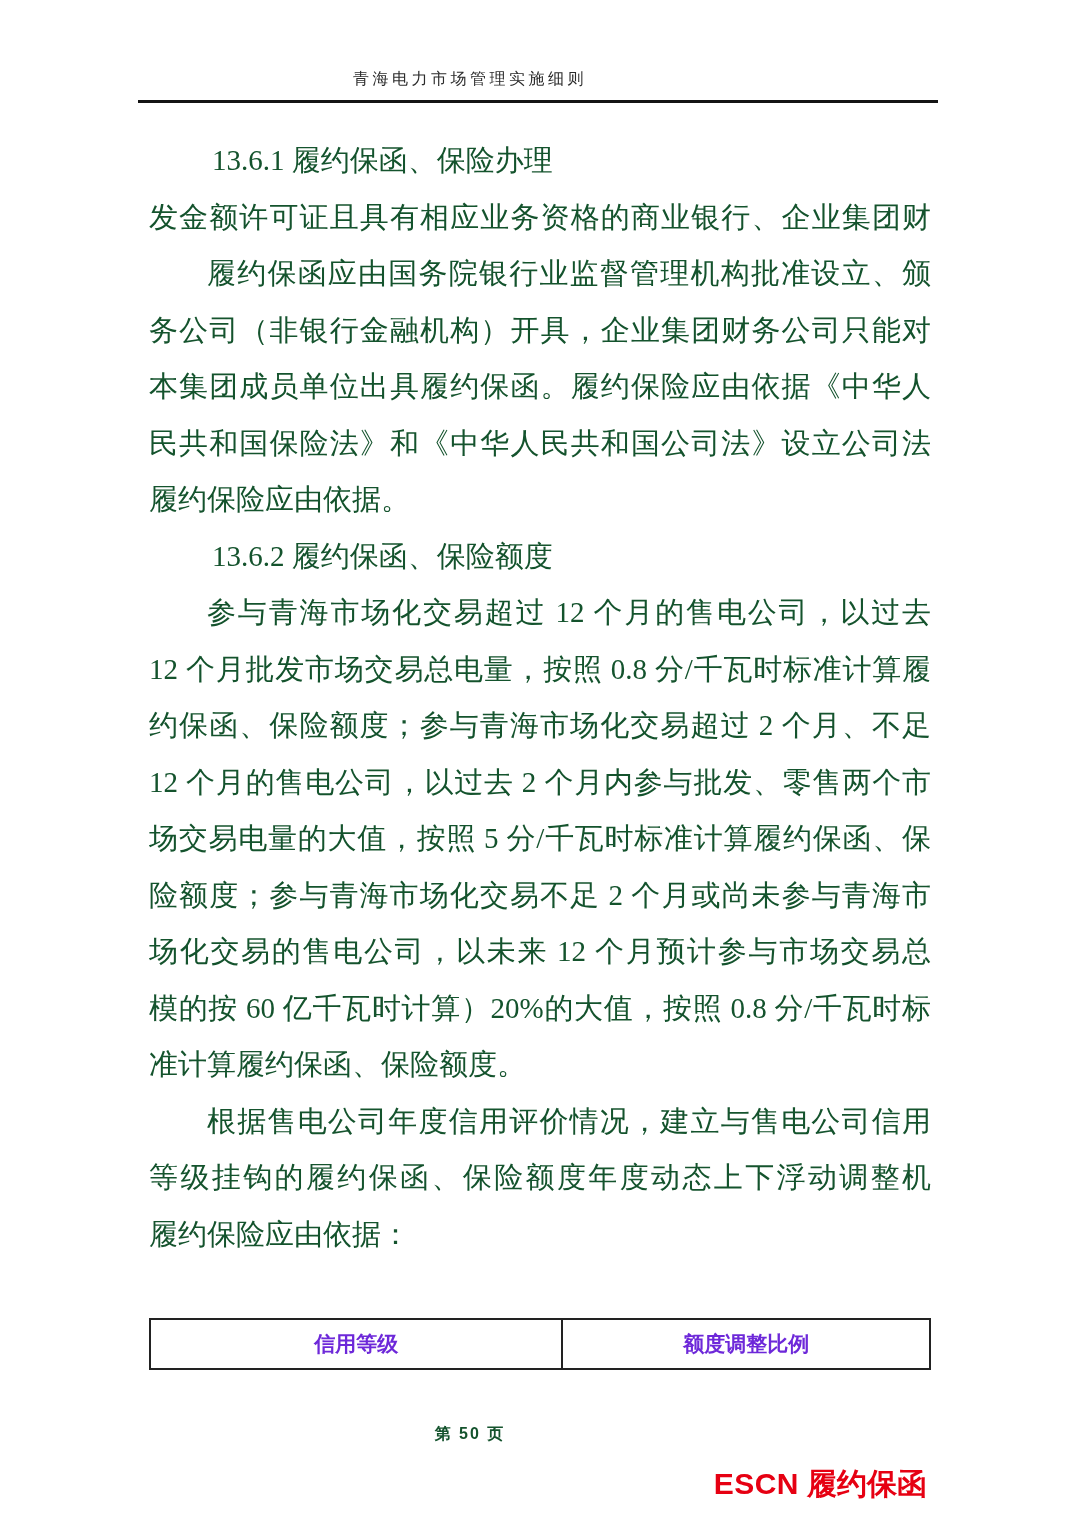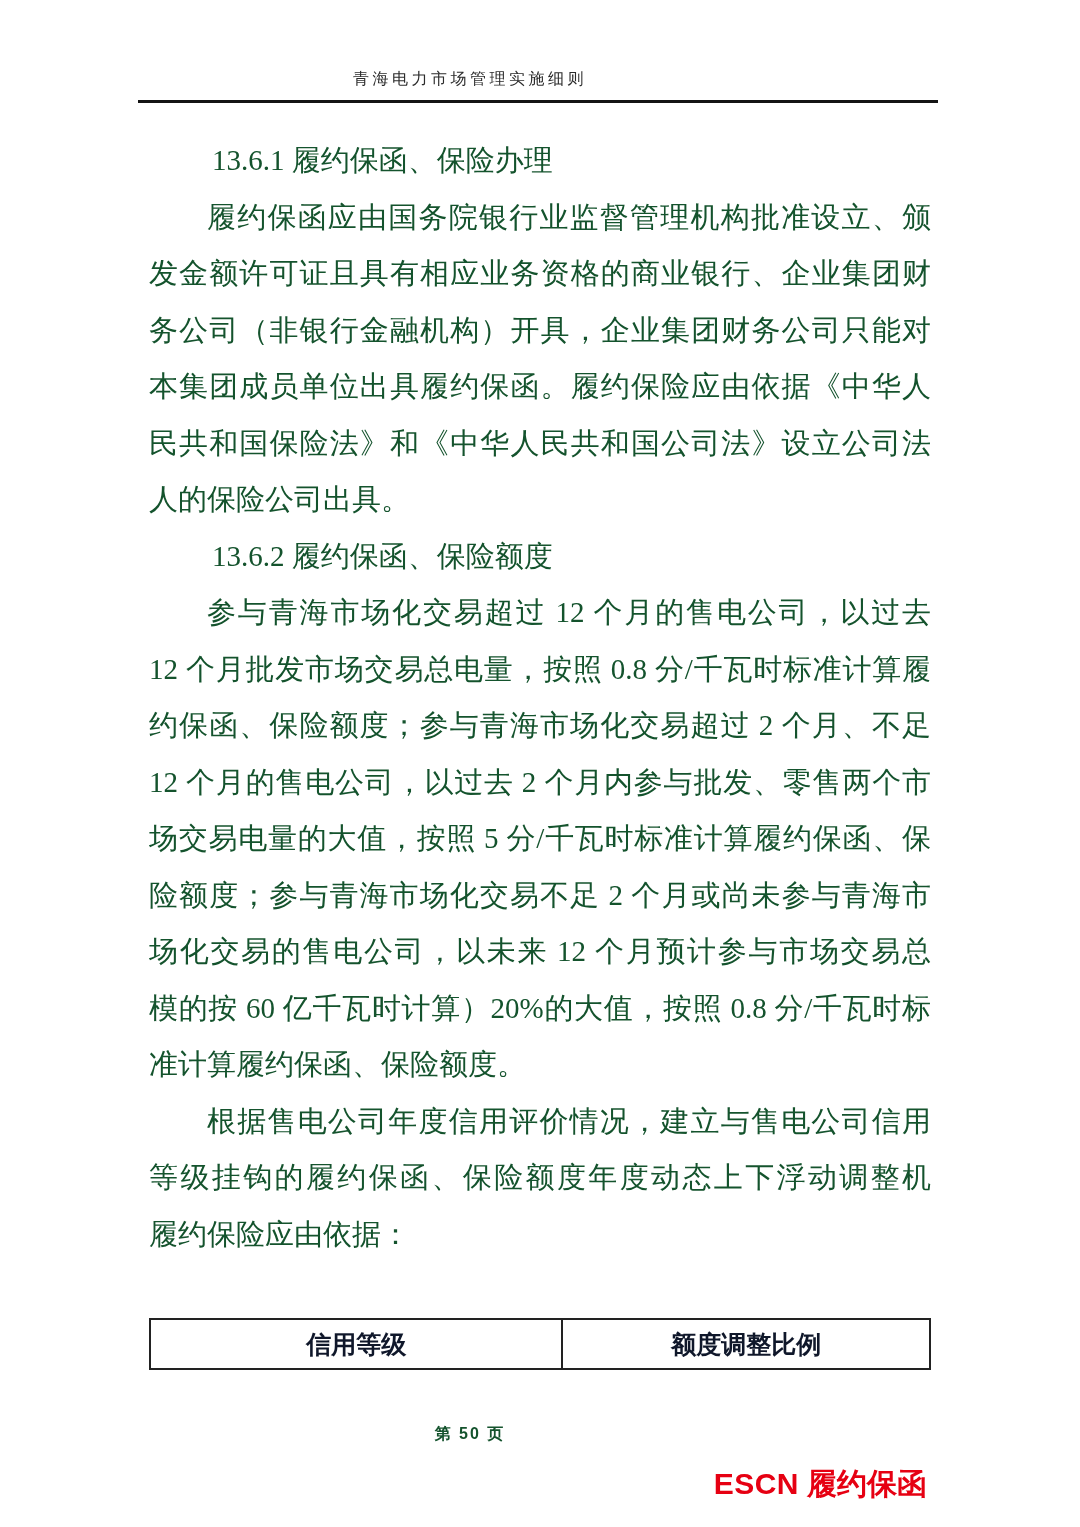"履约保函应由国务院银行业监督管理机构批准设立、颁" div.ln { order: before "发金额许可证且具有相应业务资格的商业银行、企业集团财" -> after "发金额许可证且具有相应业务资格的商业银行、企业集团财" }
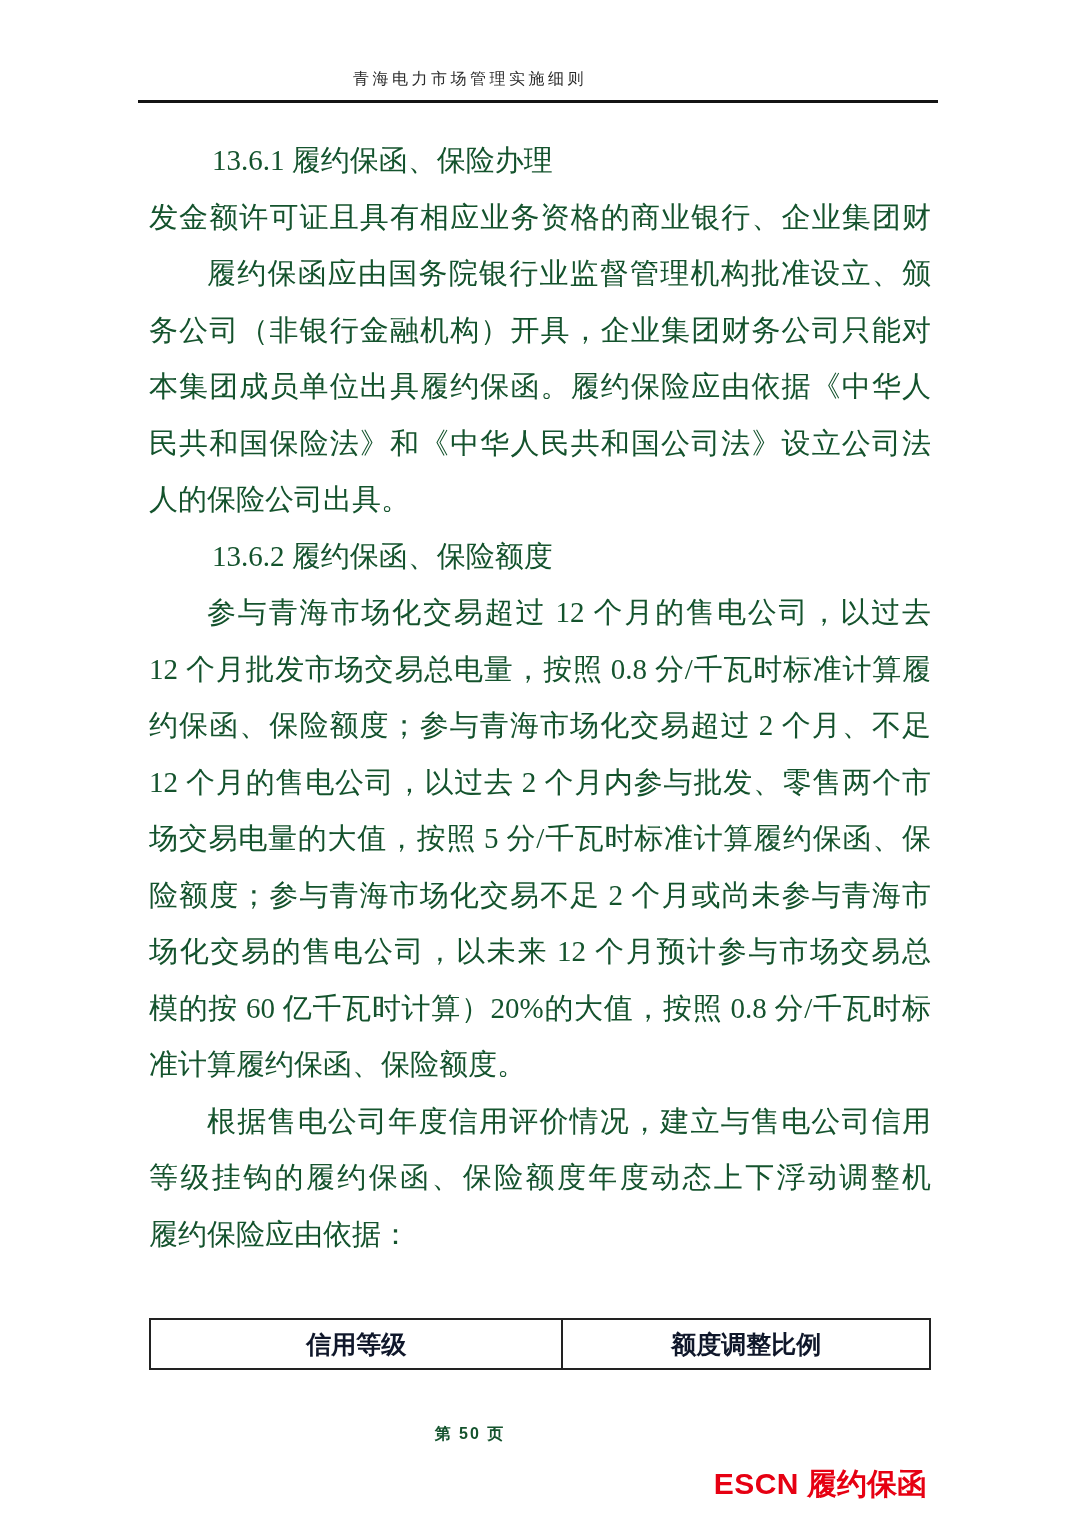"人的保险公司出具。" div.ln { text: 人的保险公司出具 -> 履约保险应由依据 }
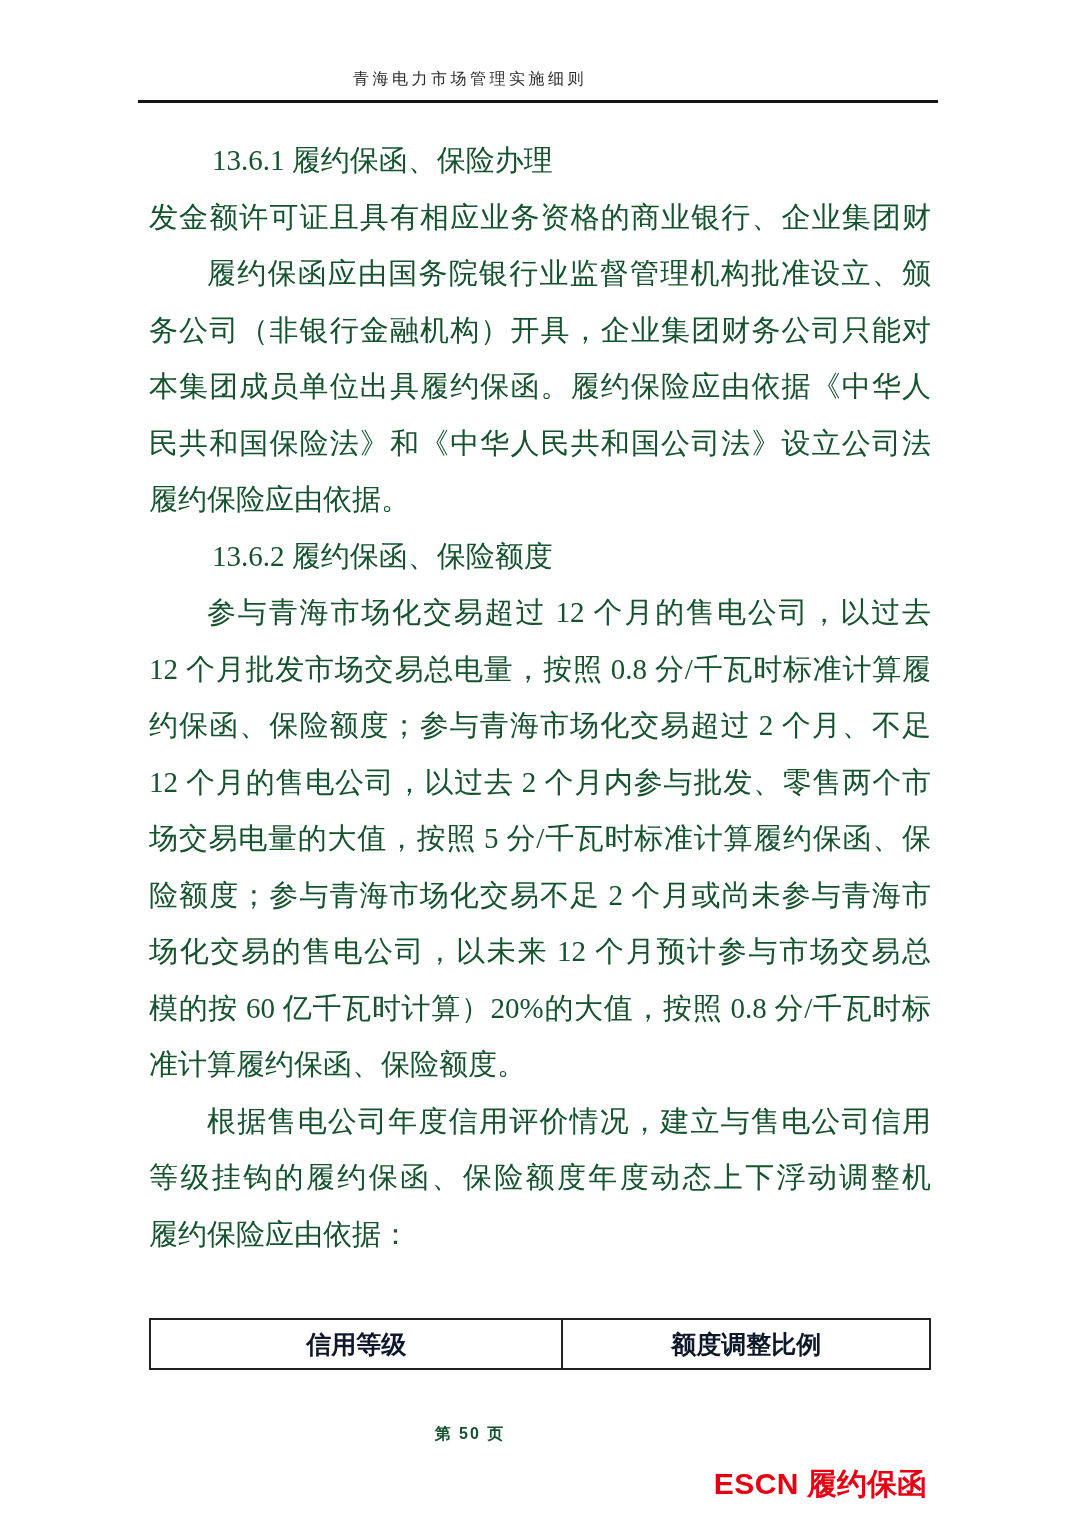"信用等级" .credit-table .cell { color: #0f172a -> #6d28d9; font-size: 25px -> 21px }
